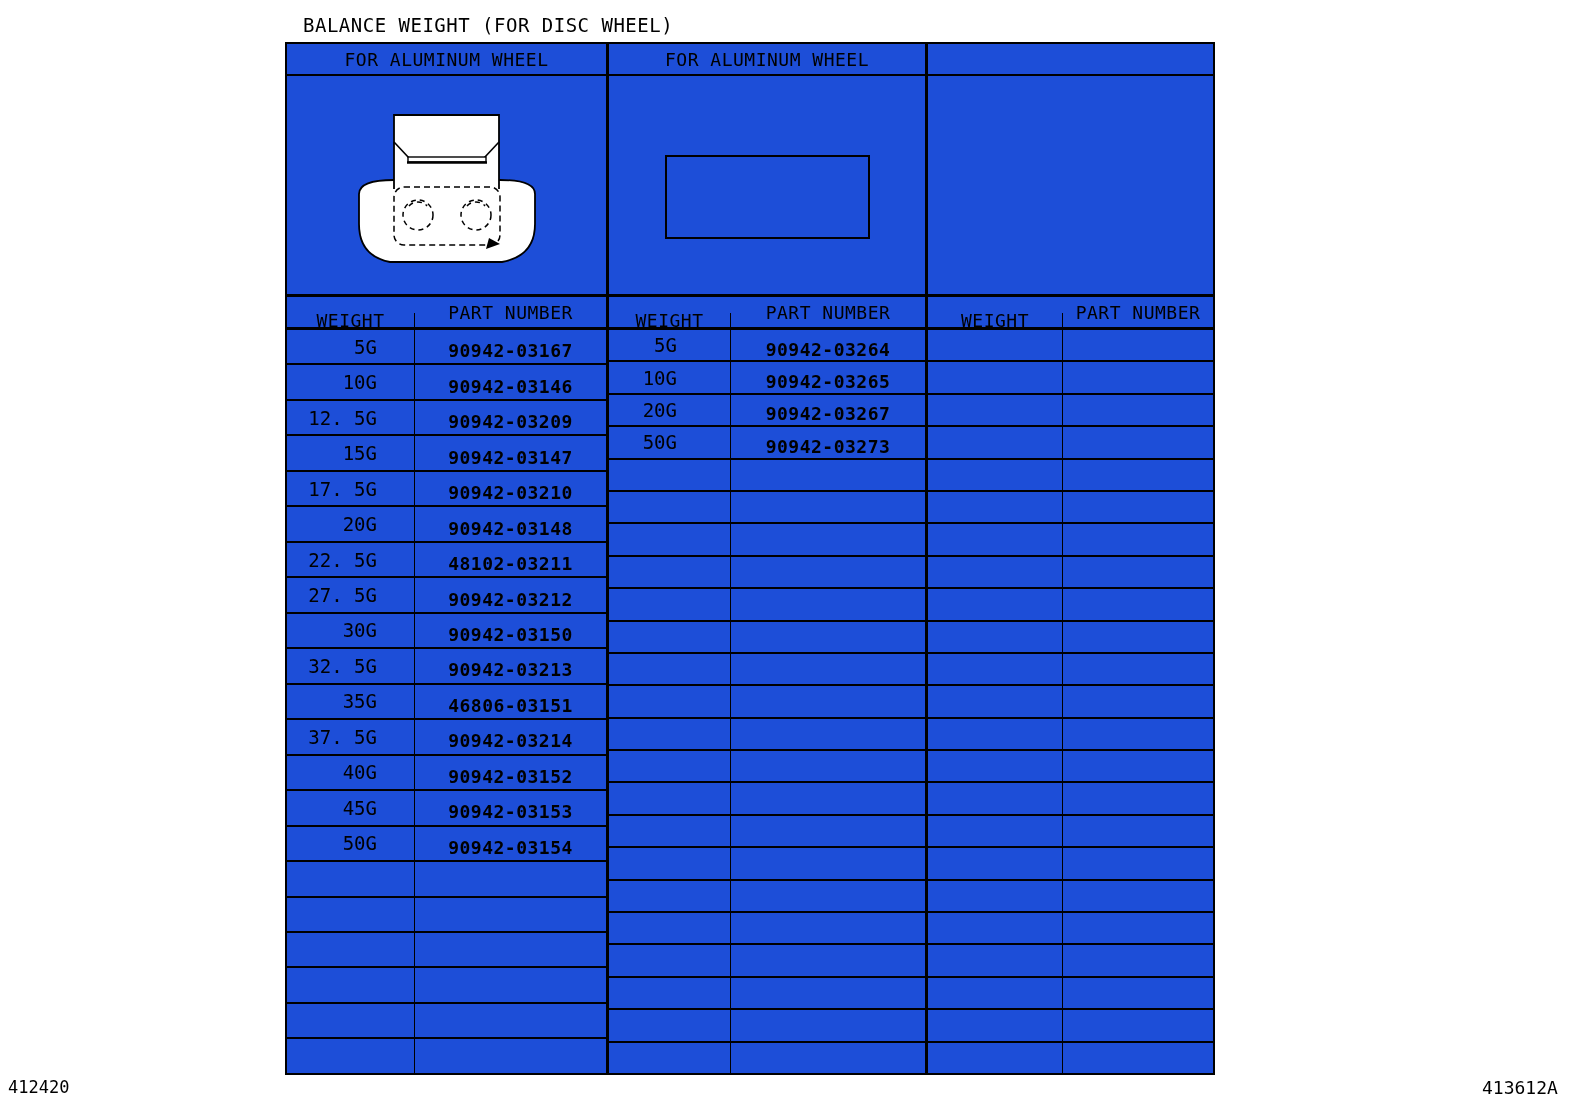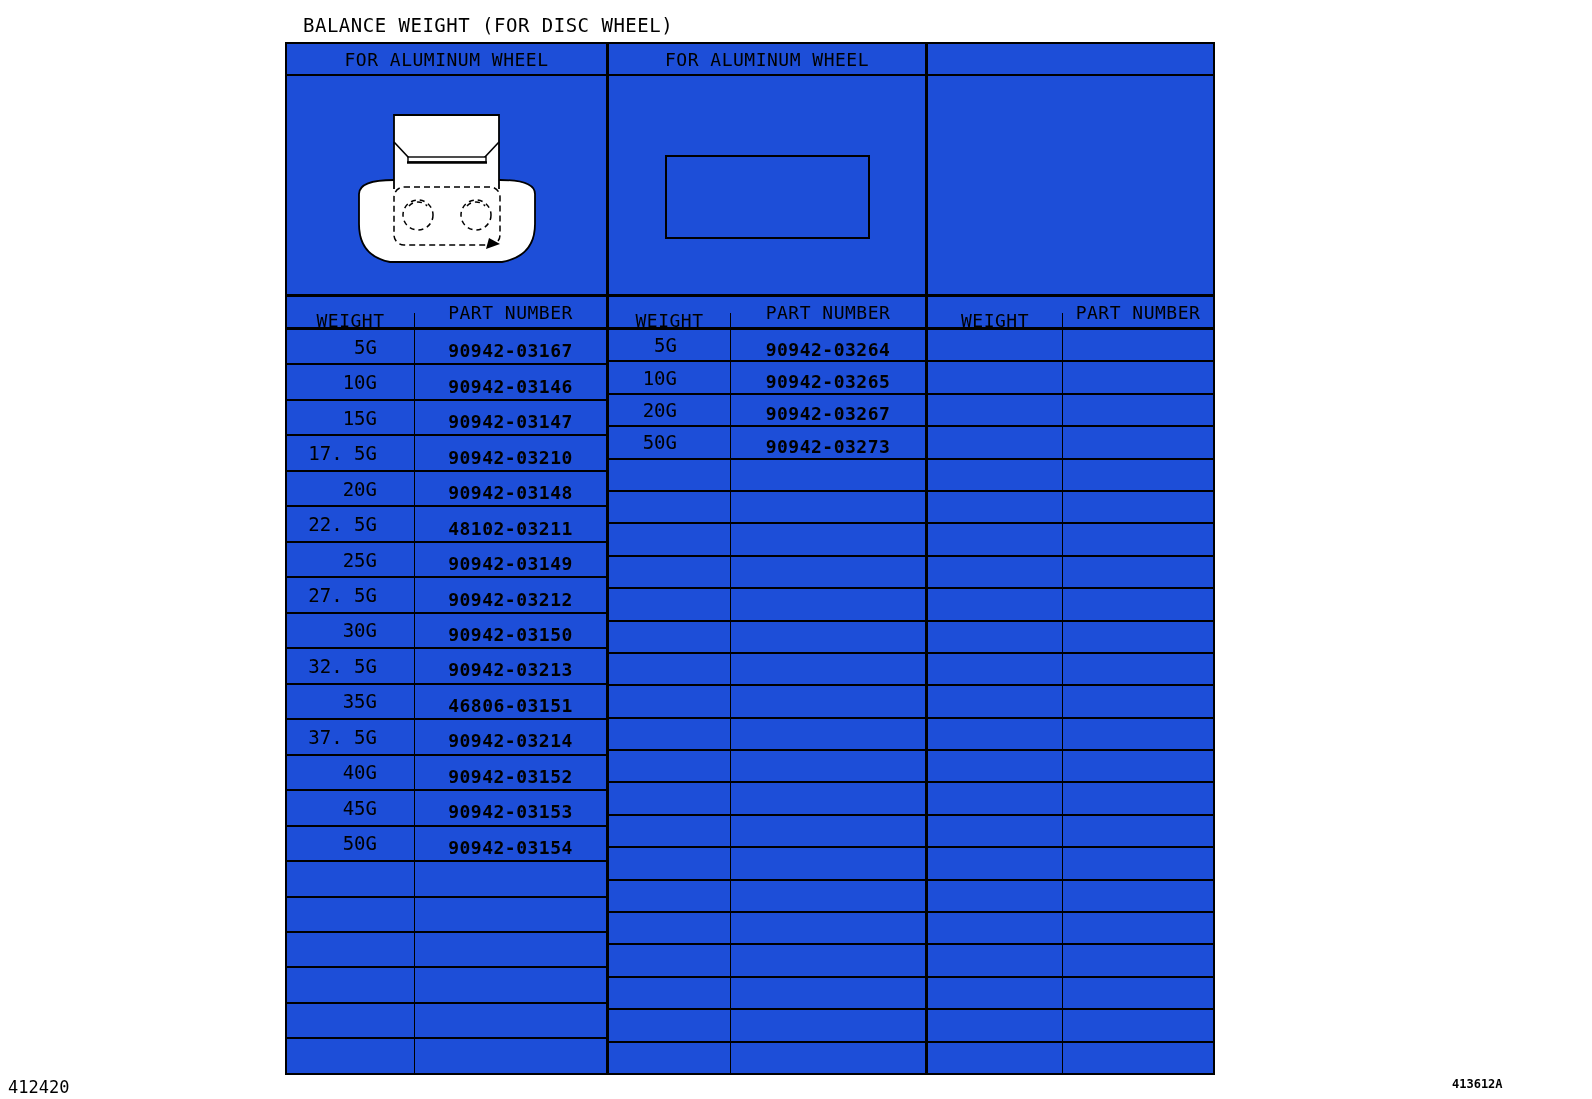"12. 5G" div.row { html: none -> <div> <div>12. 5G</div> <div>90942-03209</div> </div> }
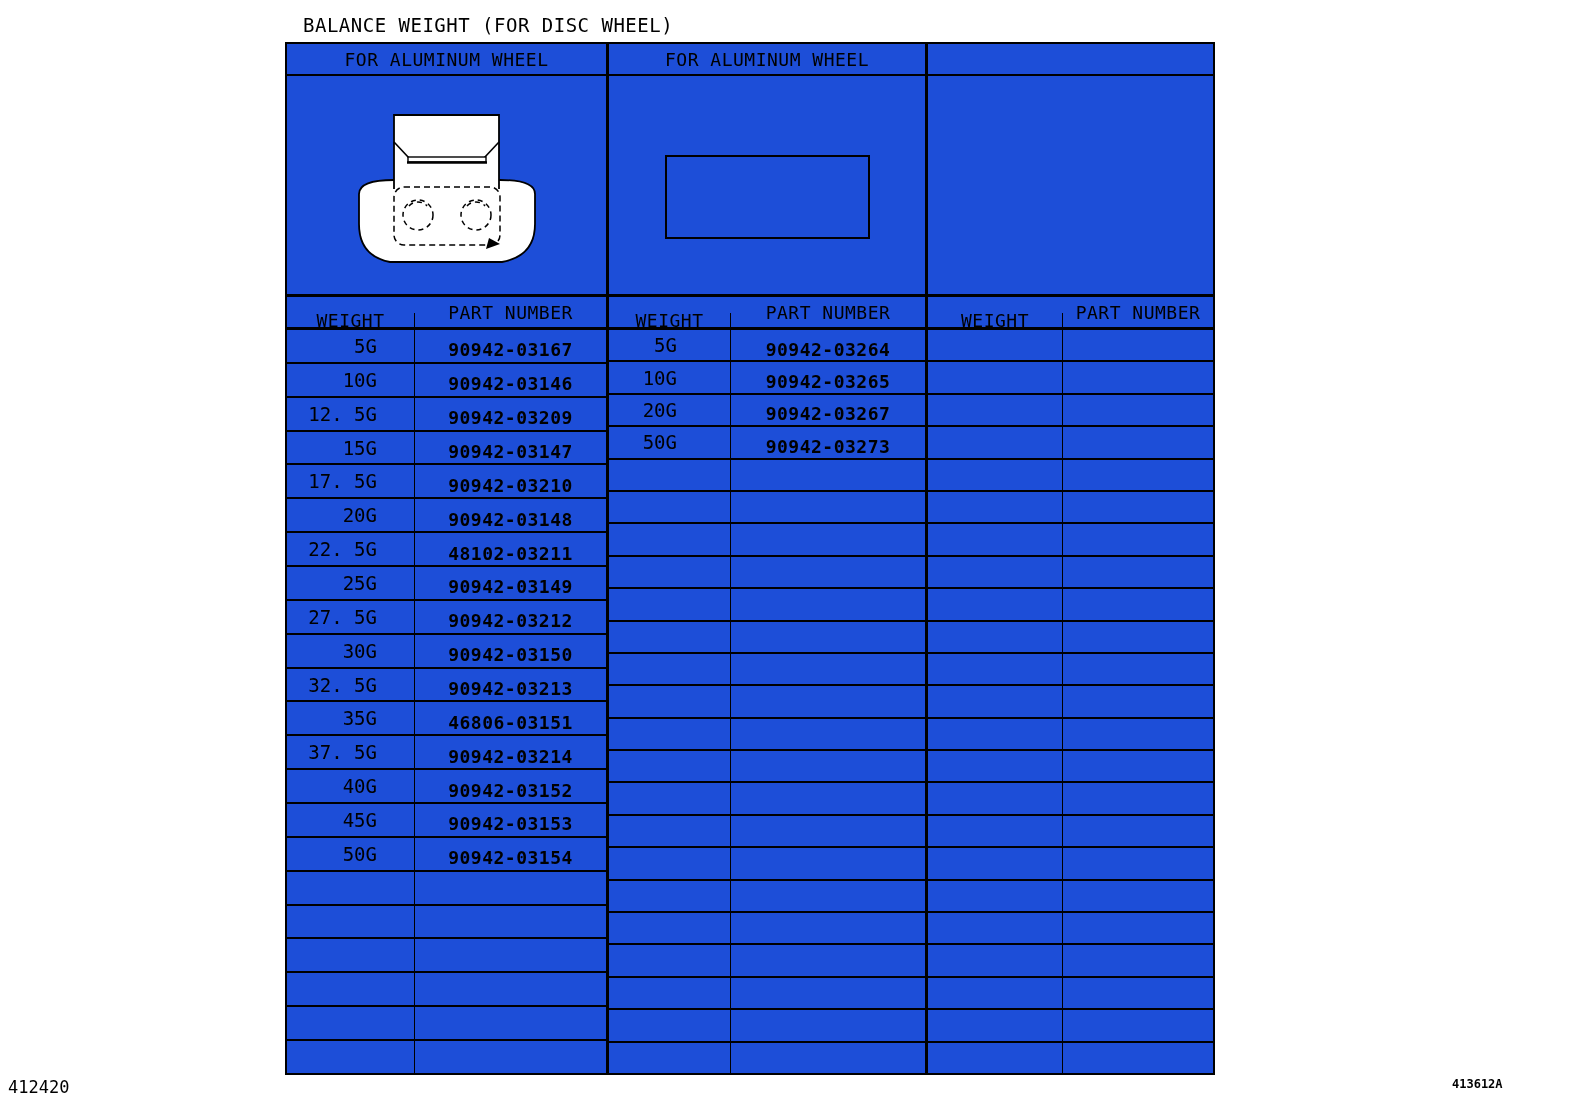"25G" div.row { html: <div> <div>25G</div> <div>90942-03149</div> </div> -> none }
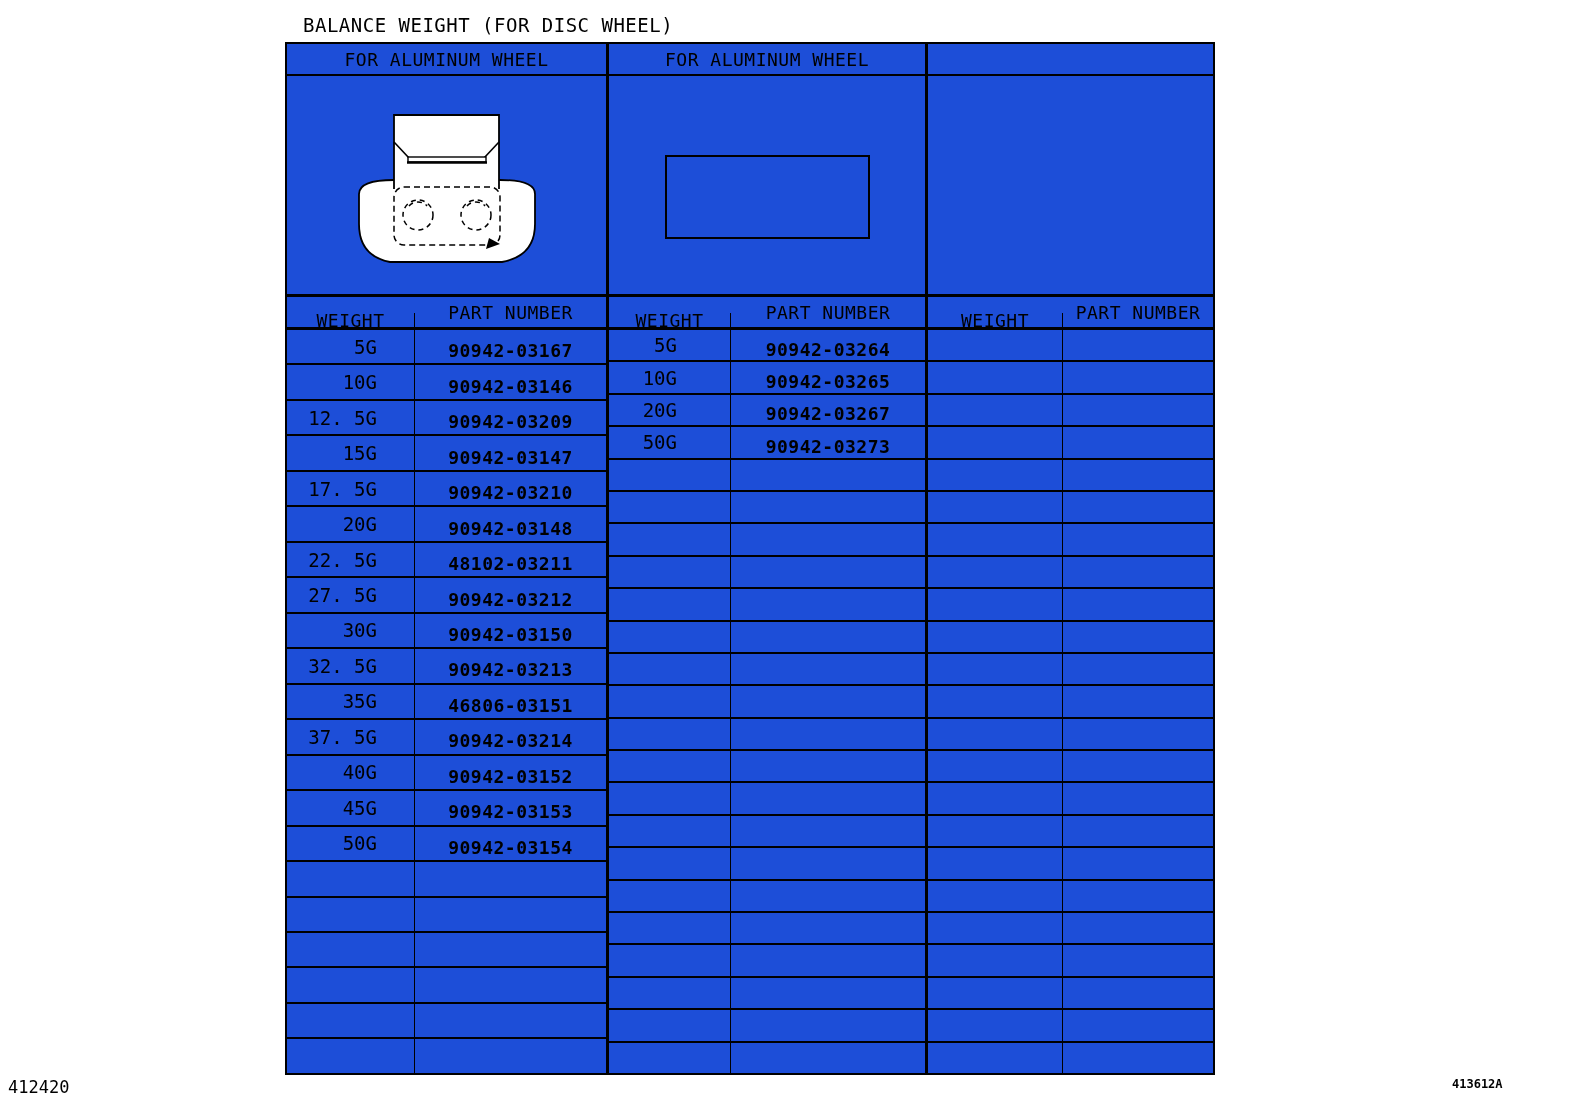"413612A" .footer-right { font-size: 12px -> 18px; font-weight: bold -> none; left: 1452px -> 1482px }
